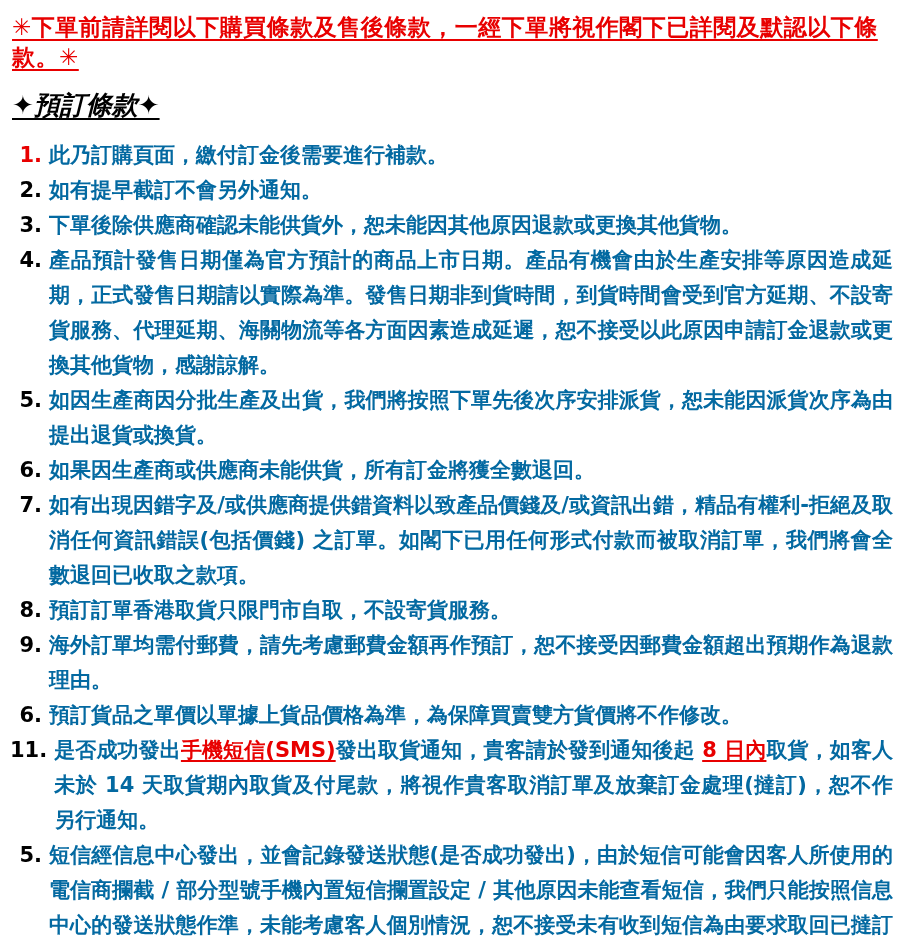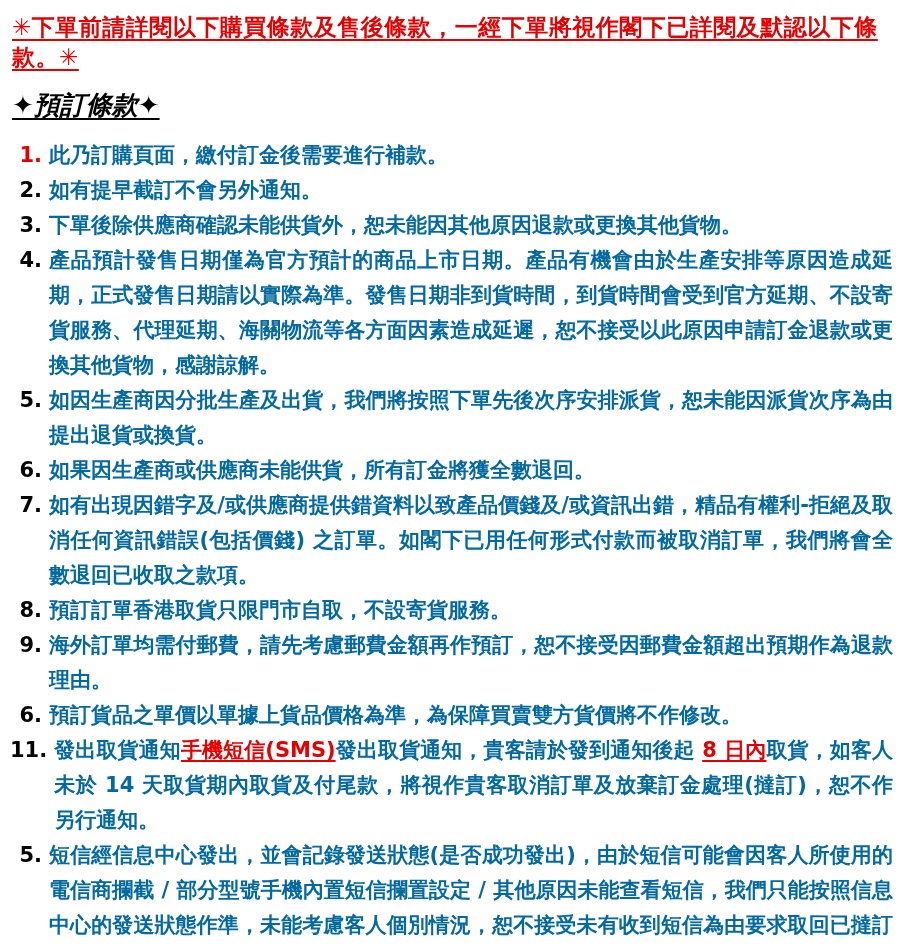"發出取貨通知" span.seg-normal { text: 發出取貨通知 -> 是否成功發出 }
